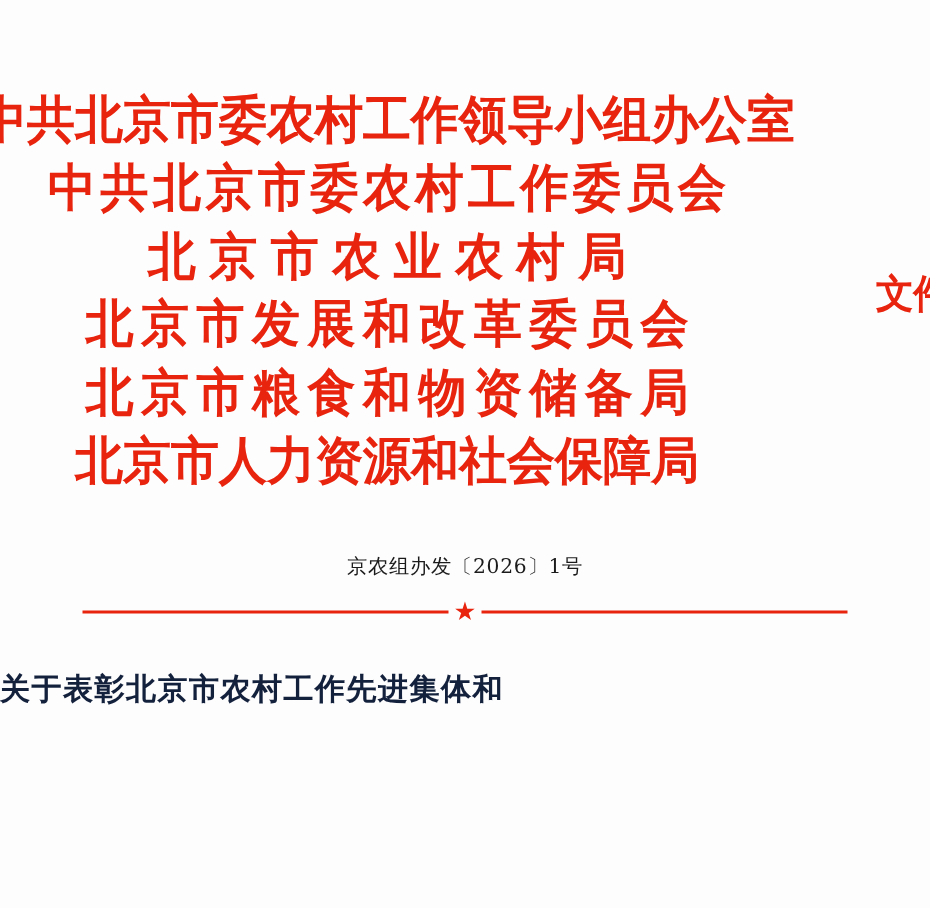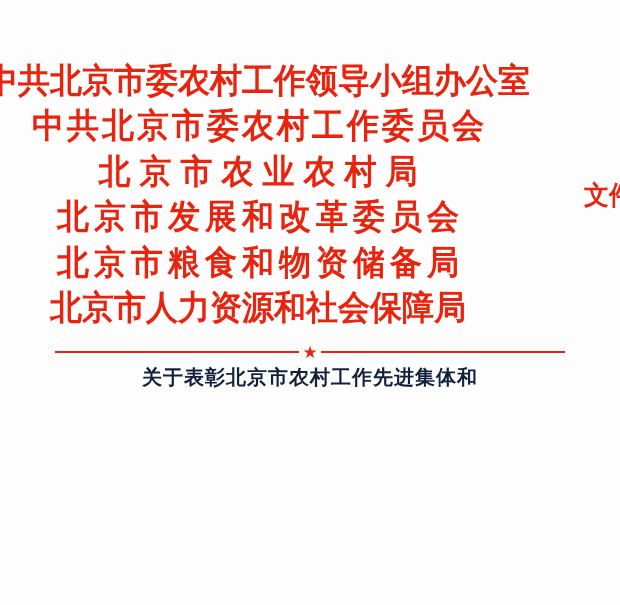"京农组办发〔2026〕1号" div.doc-number { html: none -> <div>京农组办发〔2026〕1号</div> }
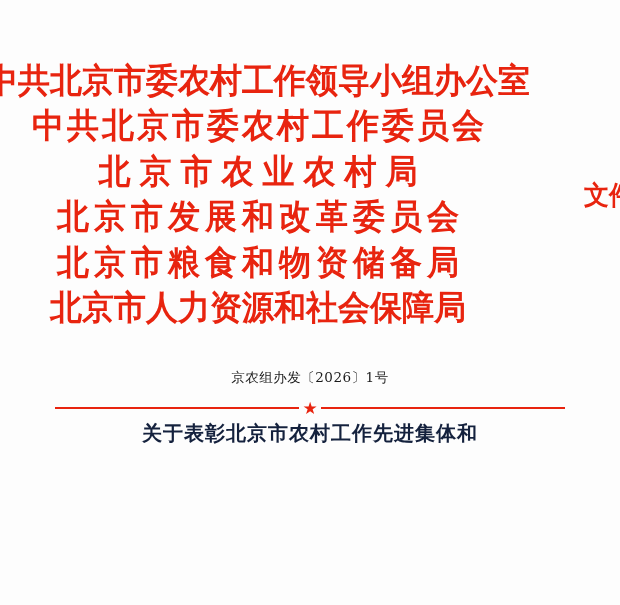"关于表彰北京市农村工作先进集体和" .doc-title { font-family: Liberation Mono, monospace -> Liberation Serif, serif; margin-top: none -> 26px; text-align: center -> left }
